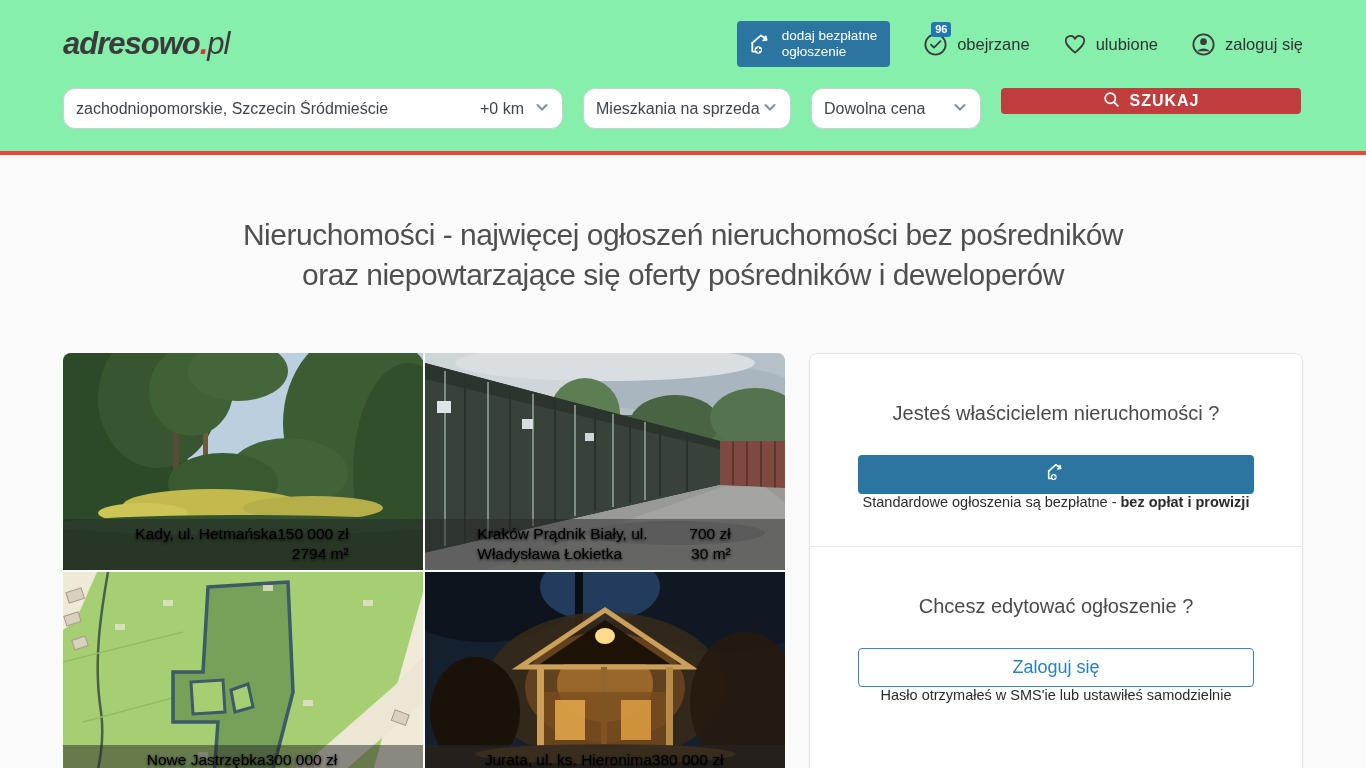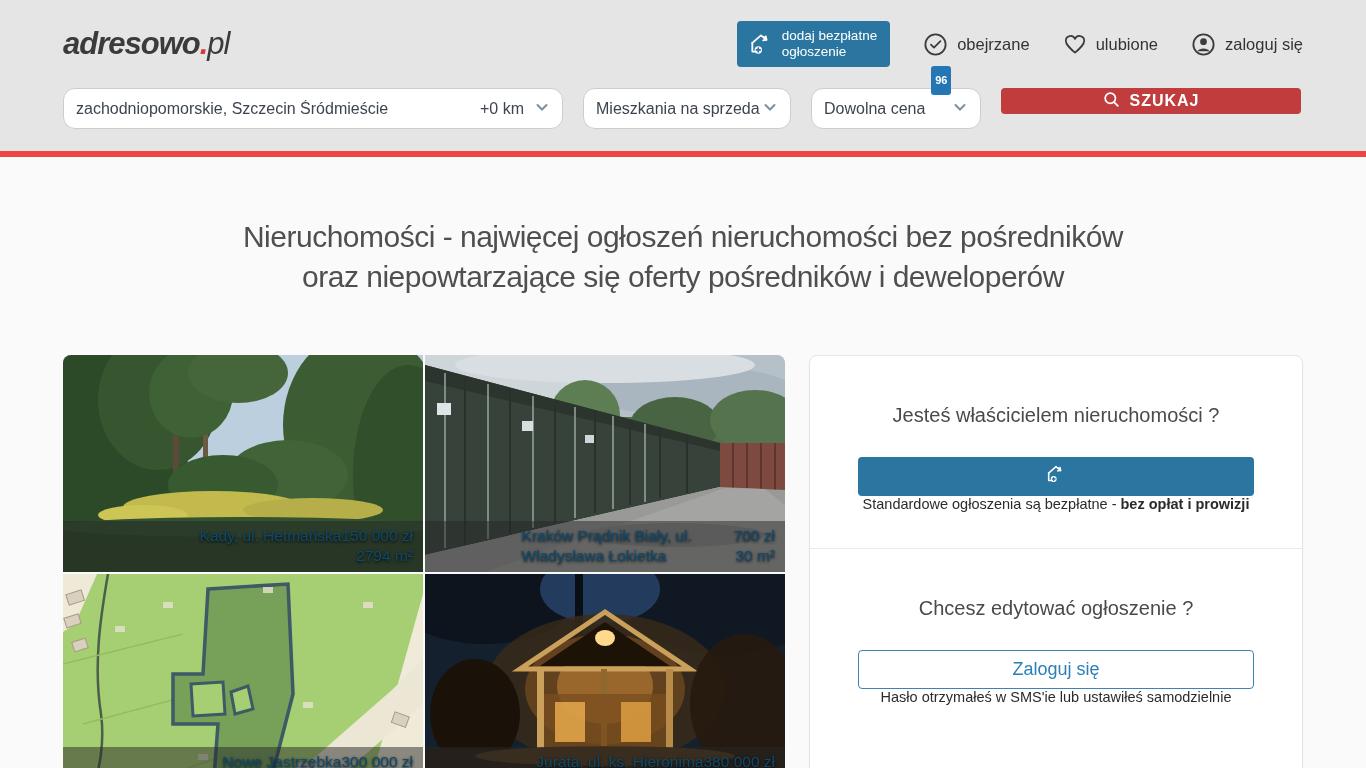"adresowo.pl" .header-wrap { background: #e5e5e5 -> #86efac; border-bottom: 6px solid #ef4444 -> 4px solid #ef4444 }
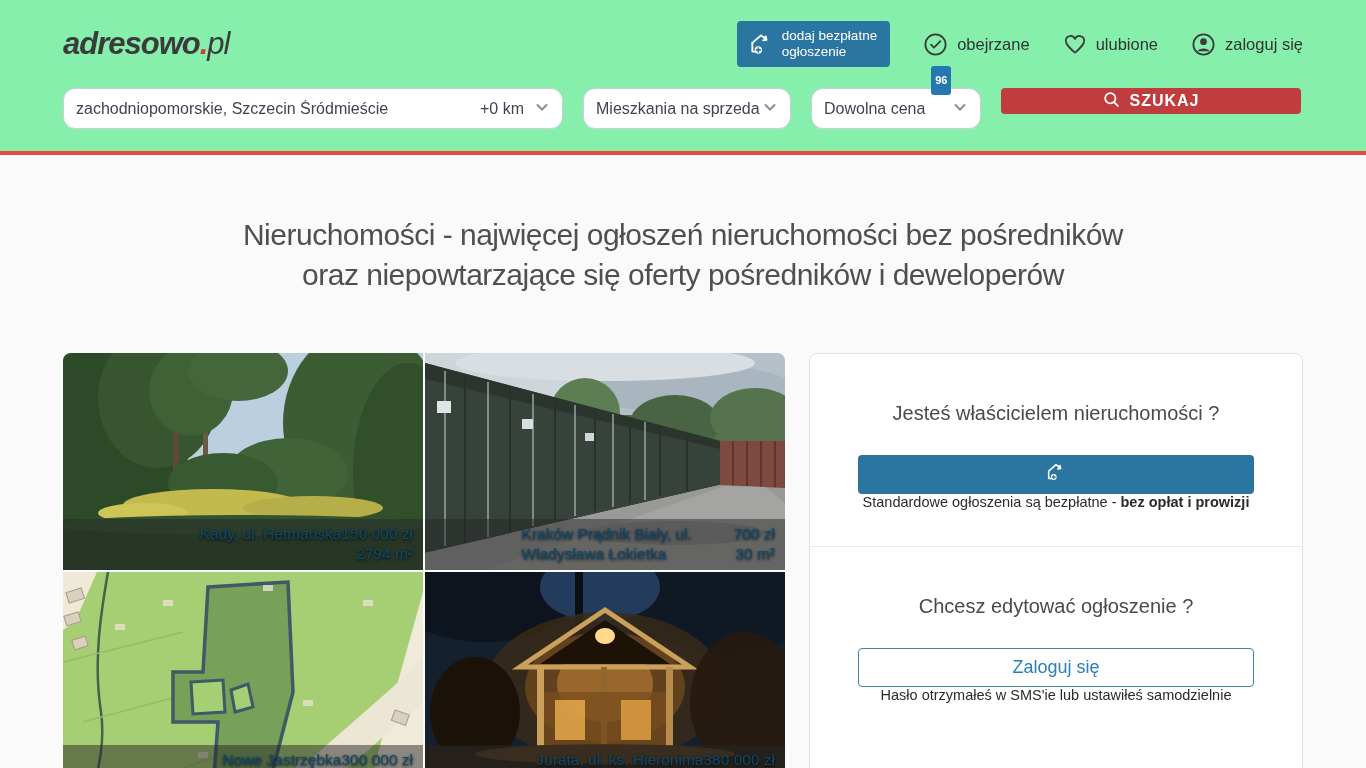"96" .badge { margin-top: 44px -> none; padding: 8px 4px -> 1px 4px }
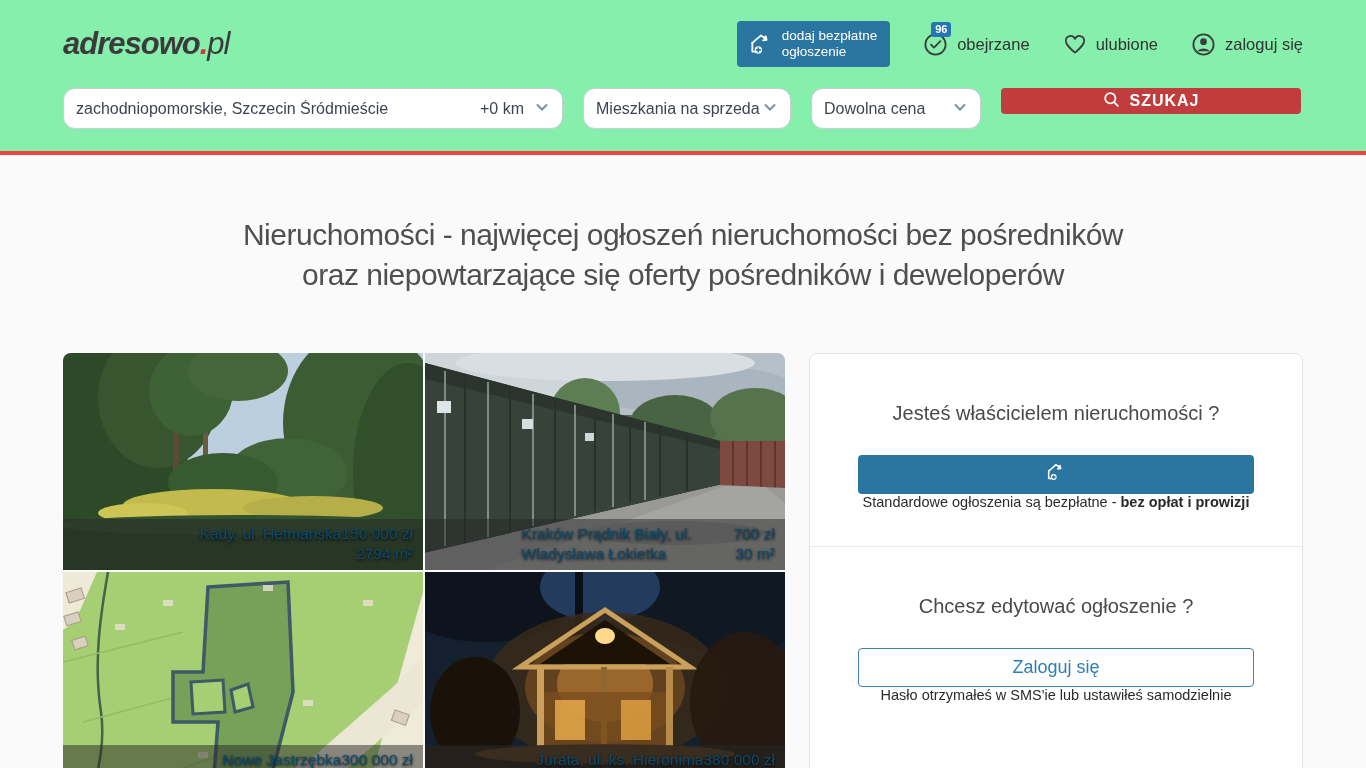"Kady, ul. Hetmańska" .card-band { color: #0c4a6e -> #000000; justify-content: flex-end -> center }
